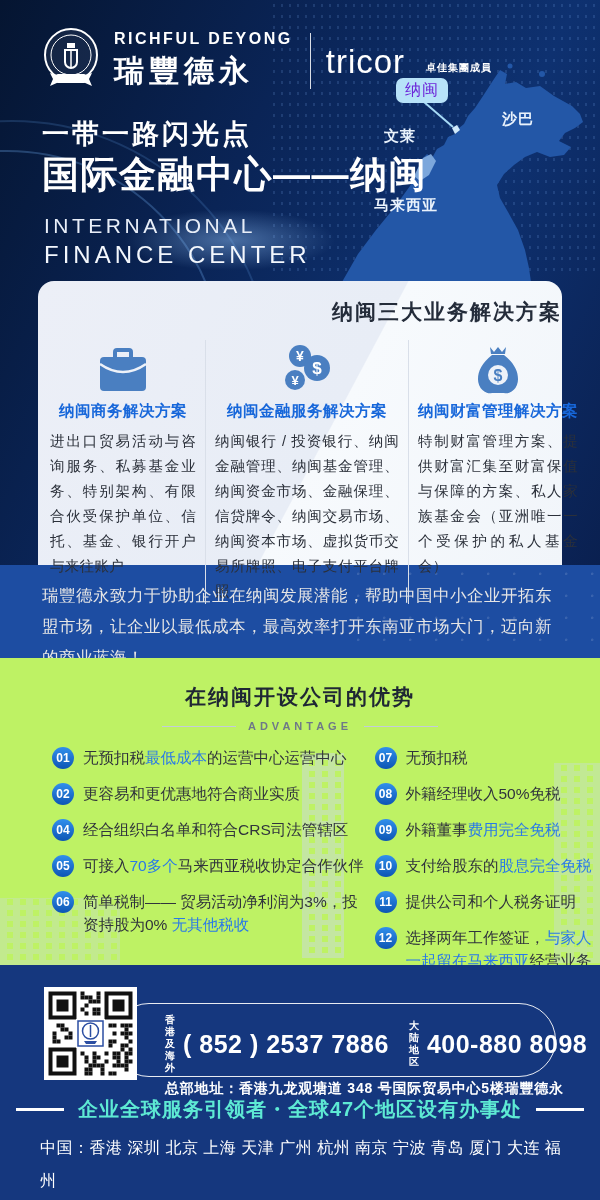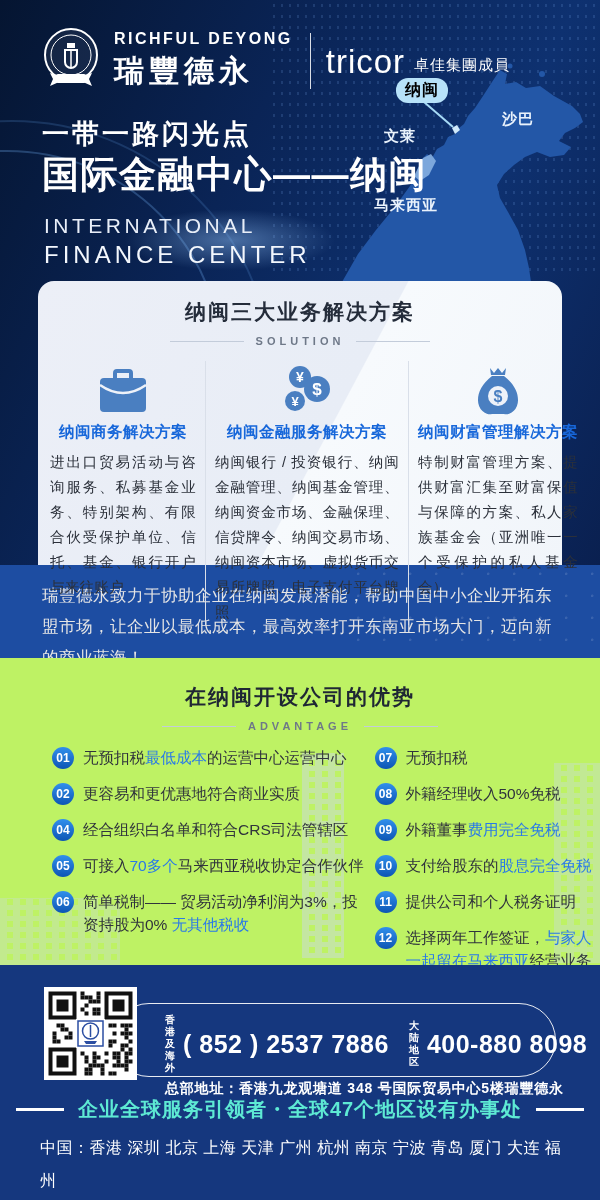"卓佳集團成員" .tricor-suffix { font-size: 15px -> 10px; font-weight: normal -> bold; margin-left: 9px -> 21px }
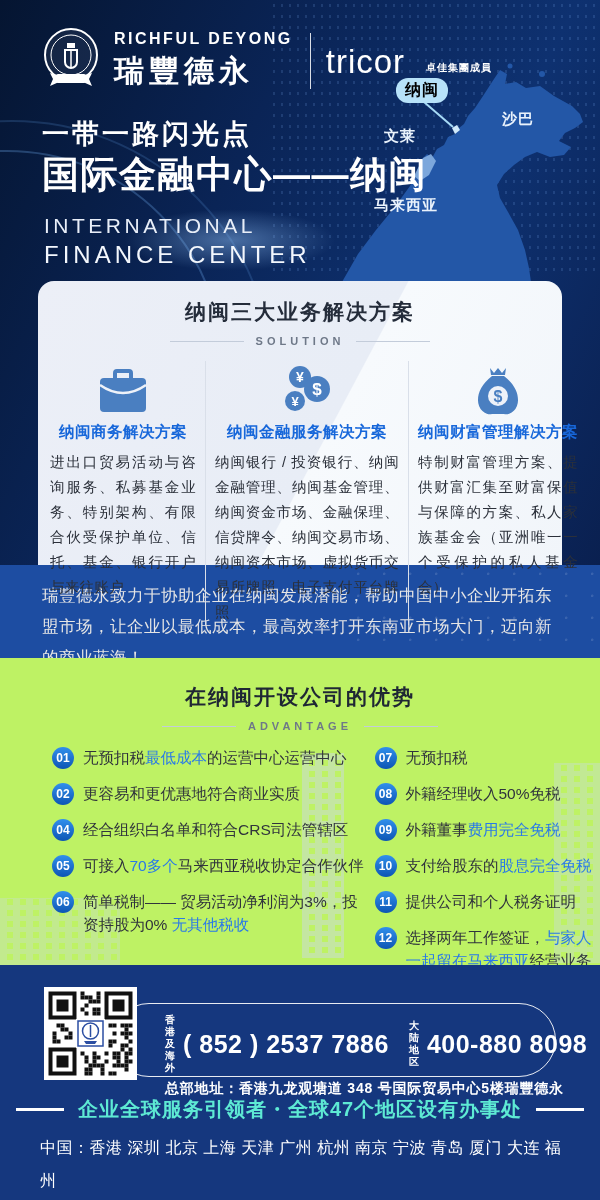"纳闽" .labuan-tag { border-radius: 12px -> 7px; color: #000000 -> #6d28d9; font-weight: bold -> normal }
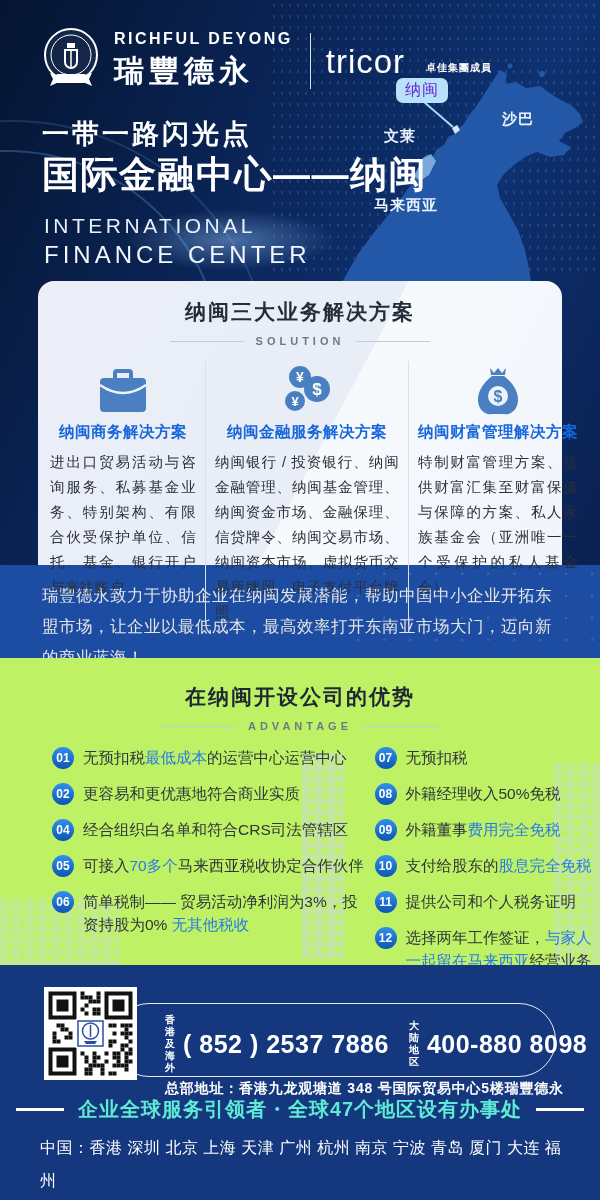"纳闽三大业务解决方案" .sol-title { text-align: center -> right }
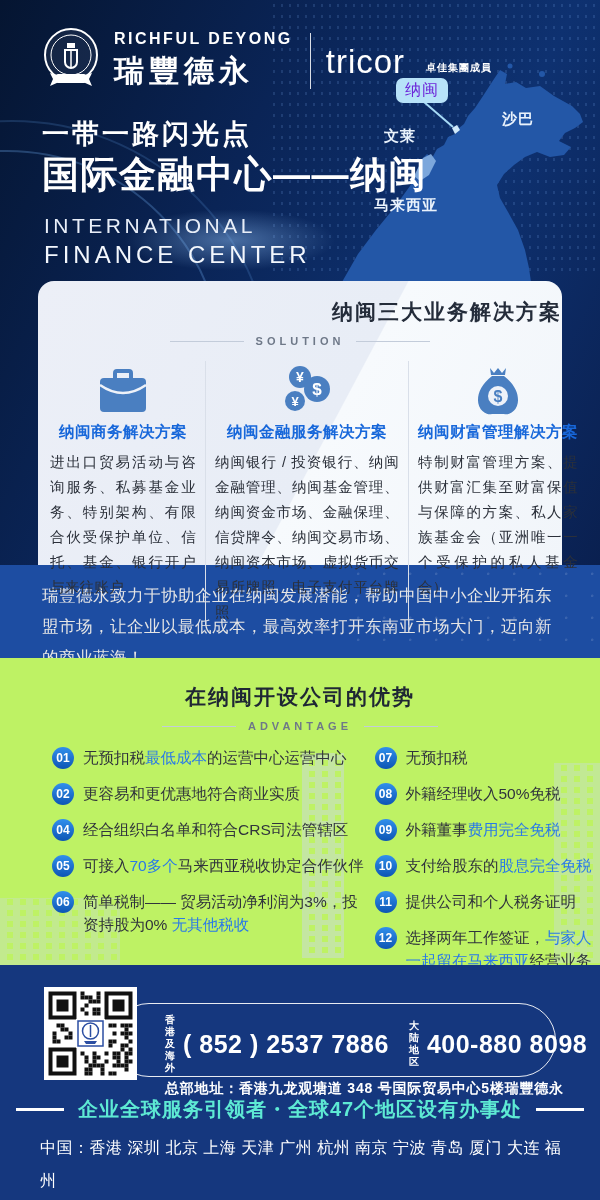"SOLUTION" div.tag-row { html: <div> <span></span> <span>SOLUTION</span> <span></span> </div> -> none }
